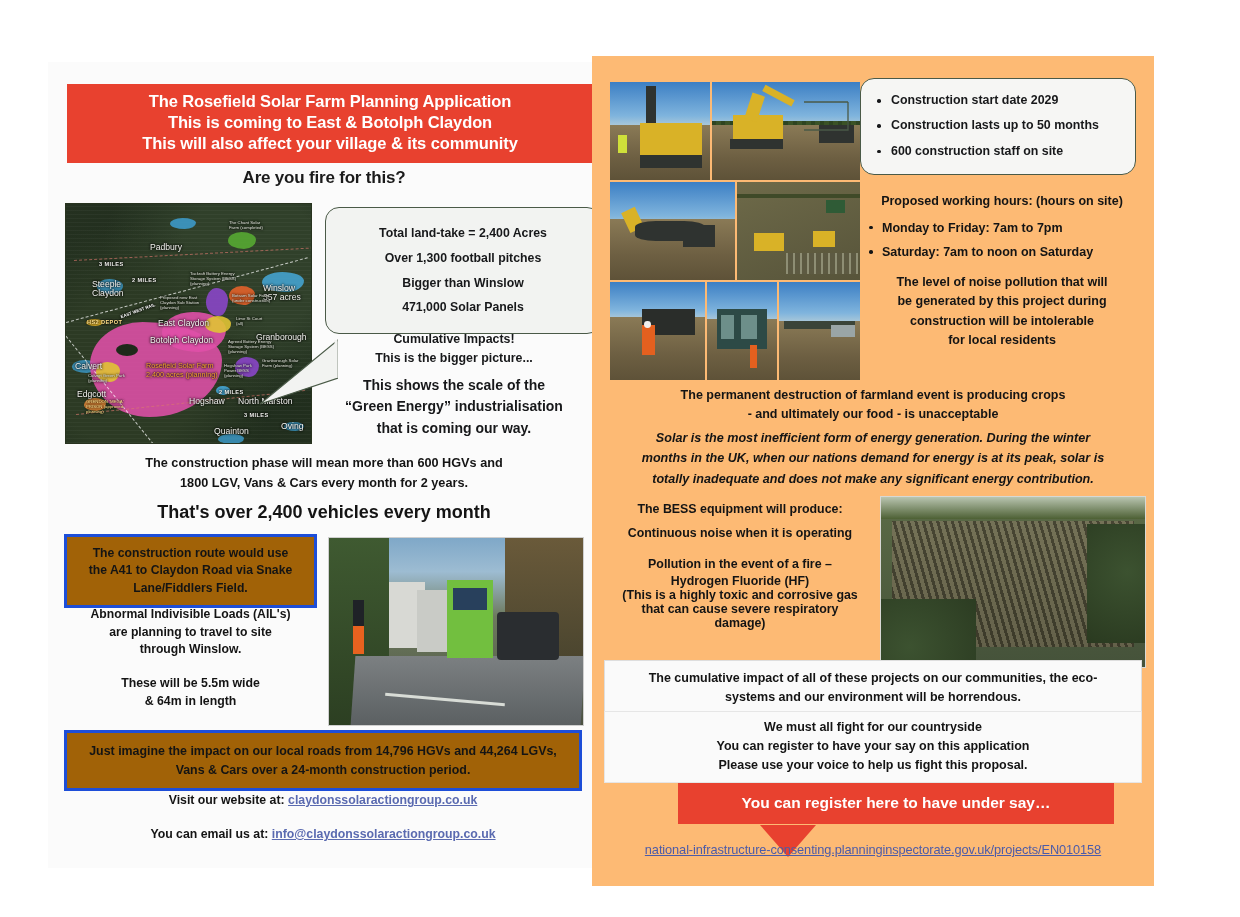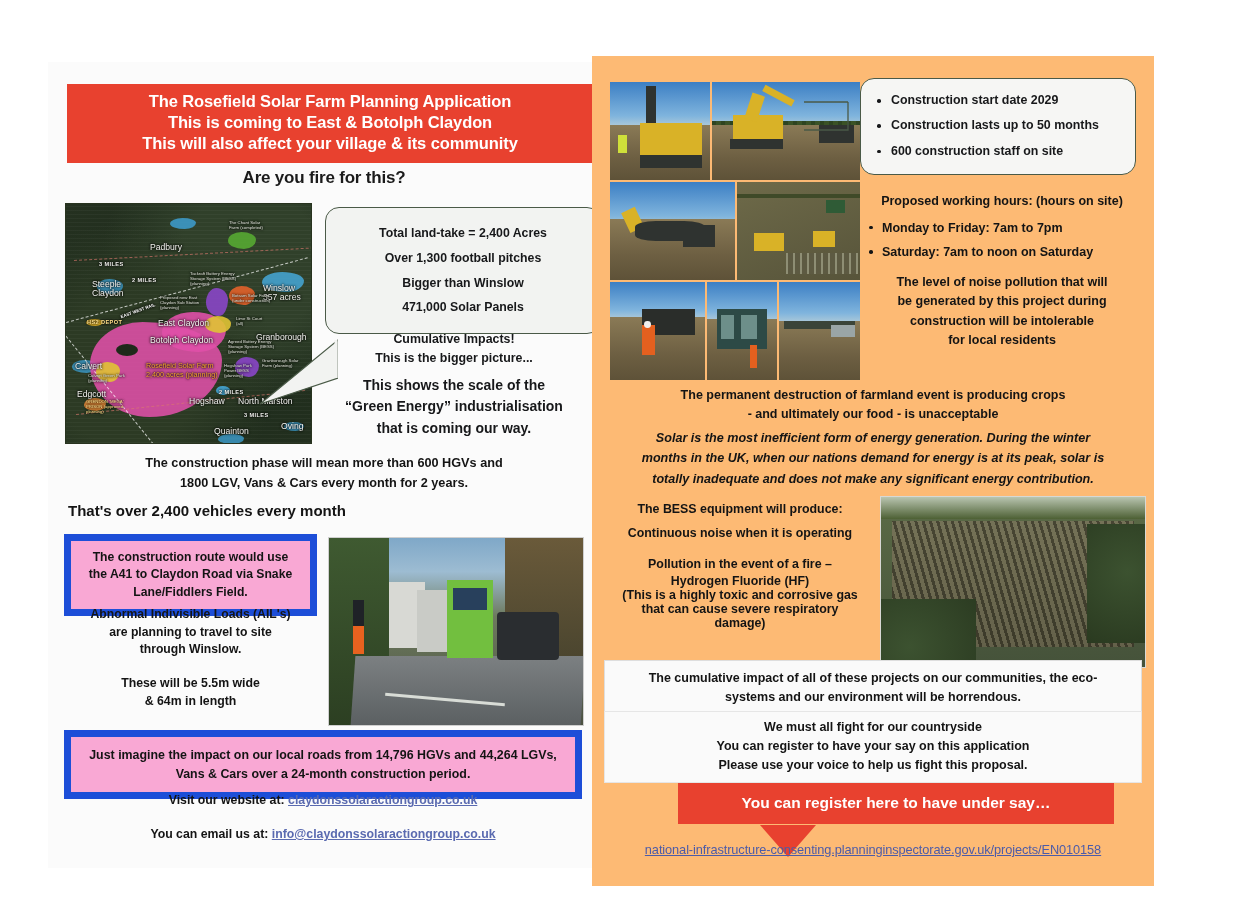"That's over 2,400 vehicles every" #vehicles-line { font-size: 15px -> 18px; text-align: left -> center }
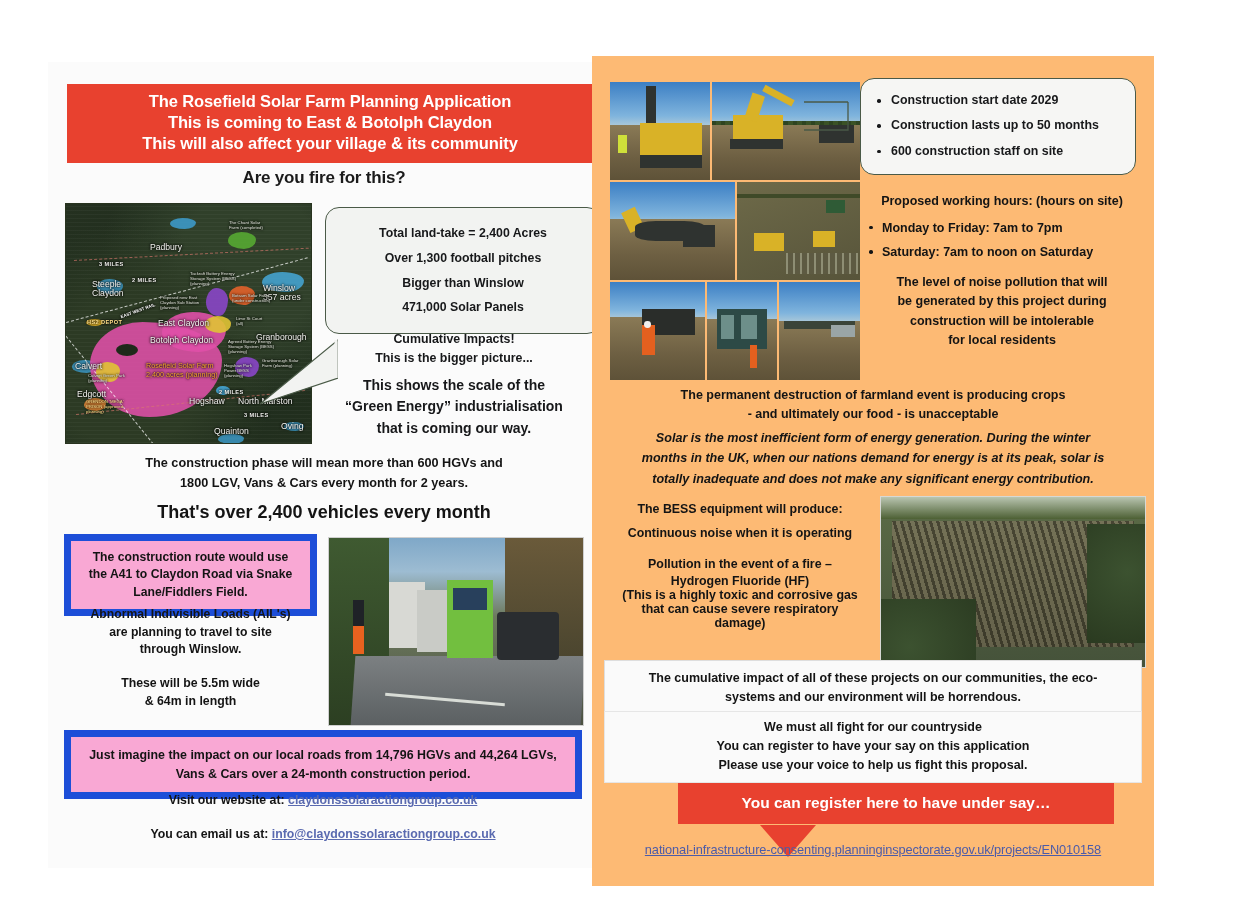"The construction route would use" .boxed { background: #f9a8d4 -> #a16207; border: 7px solid #1d4ed8 -> 3px solid #1d4ed8 }
